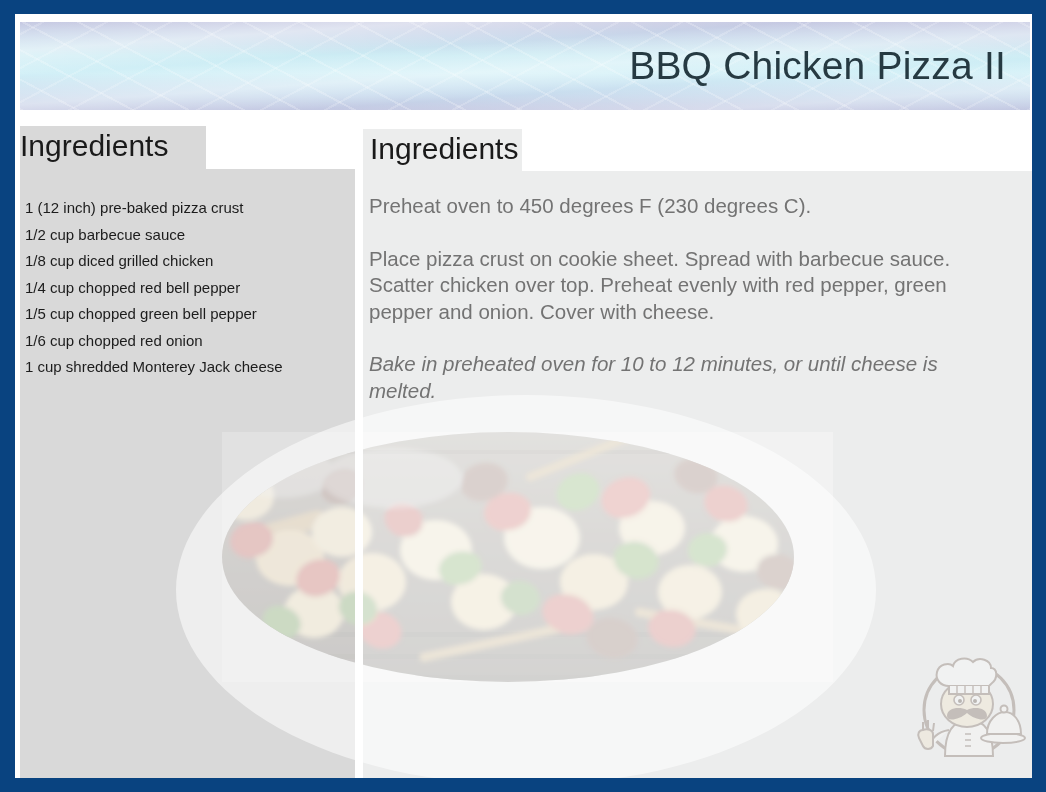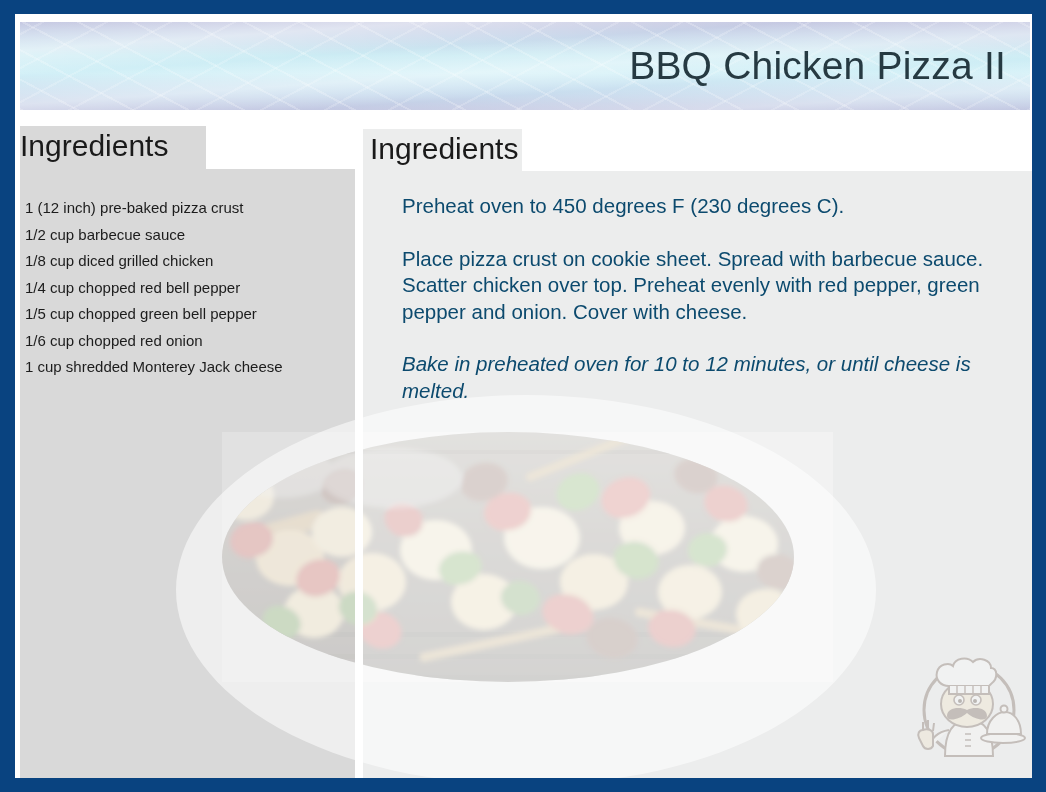"Preheat oven to 450 degrees" #directions-body { color: #0c4a6e -> #737373; margin-left: 33px -> none }
